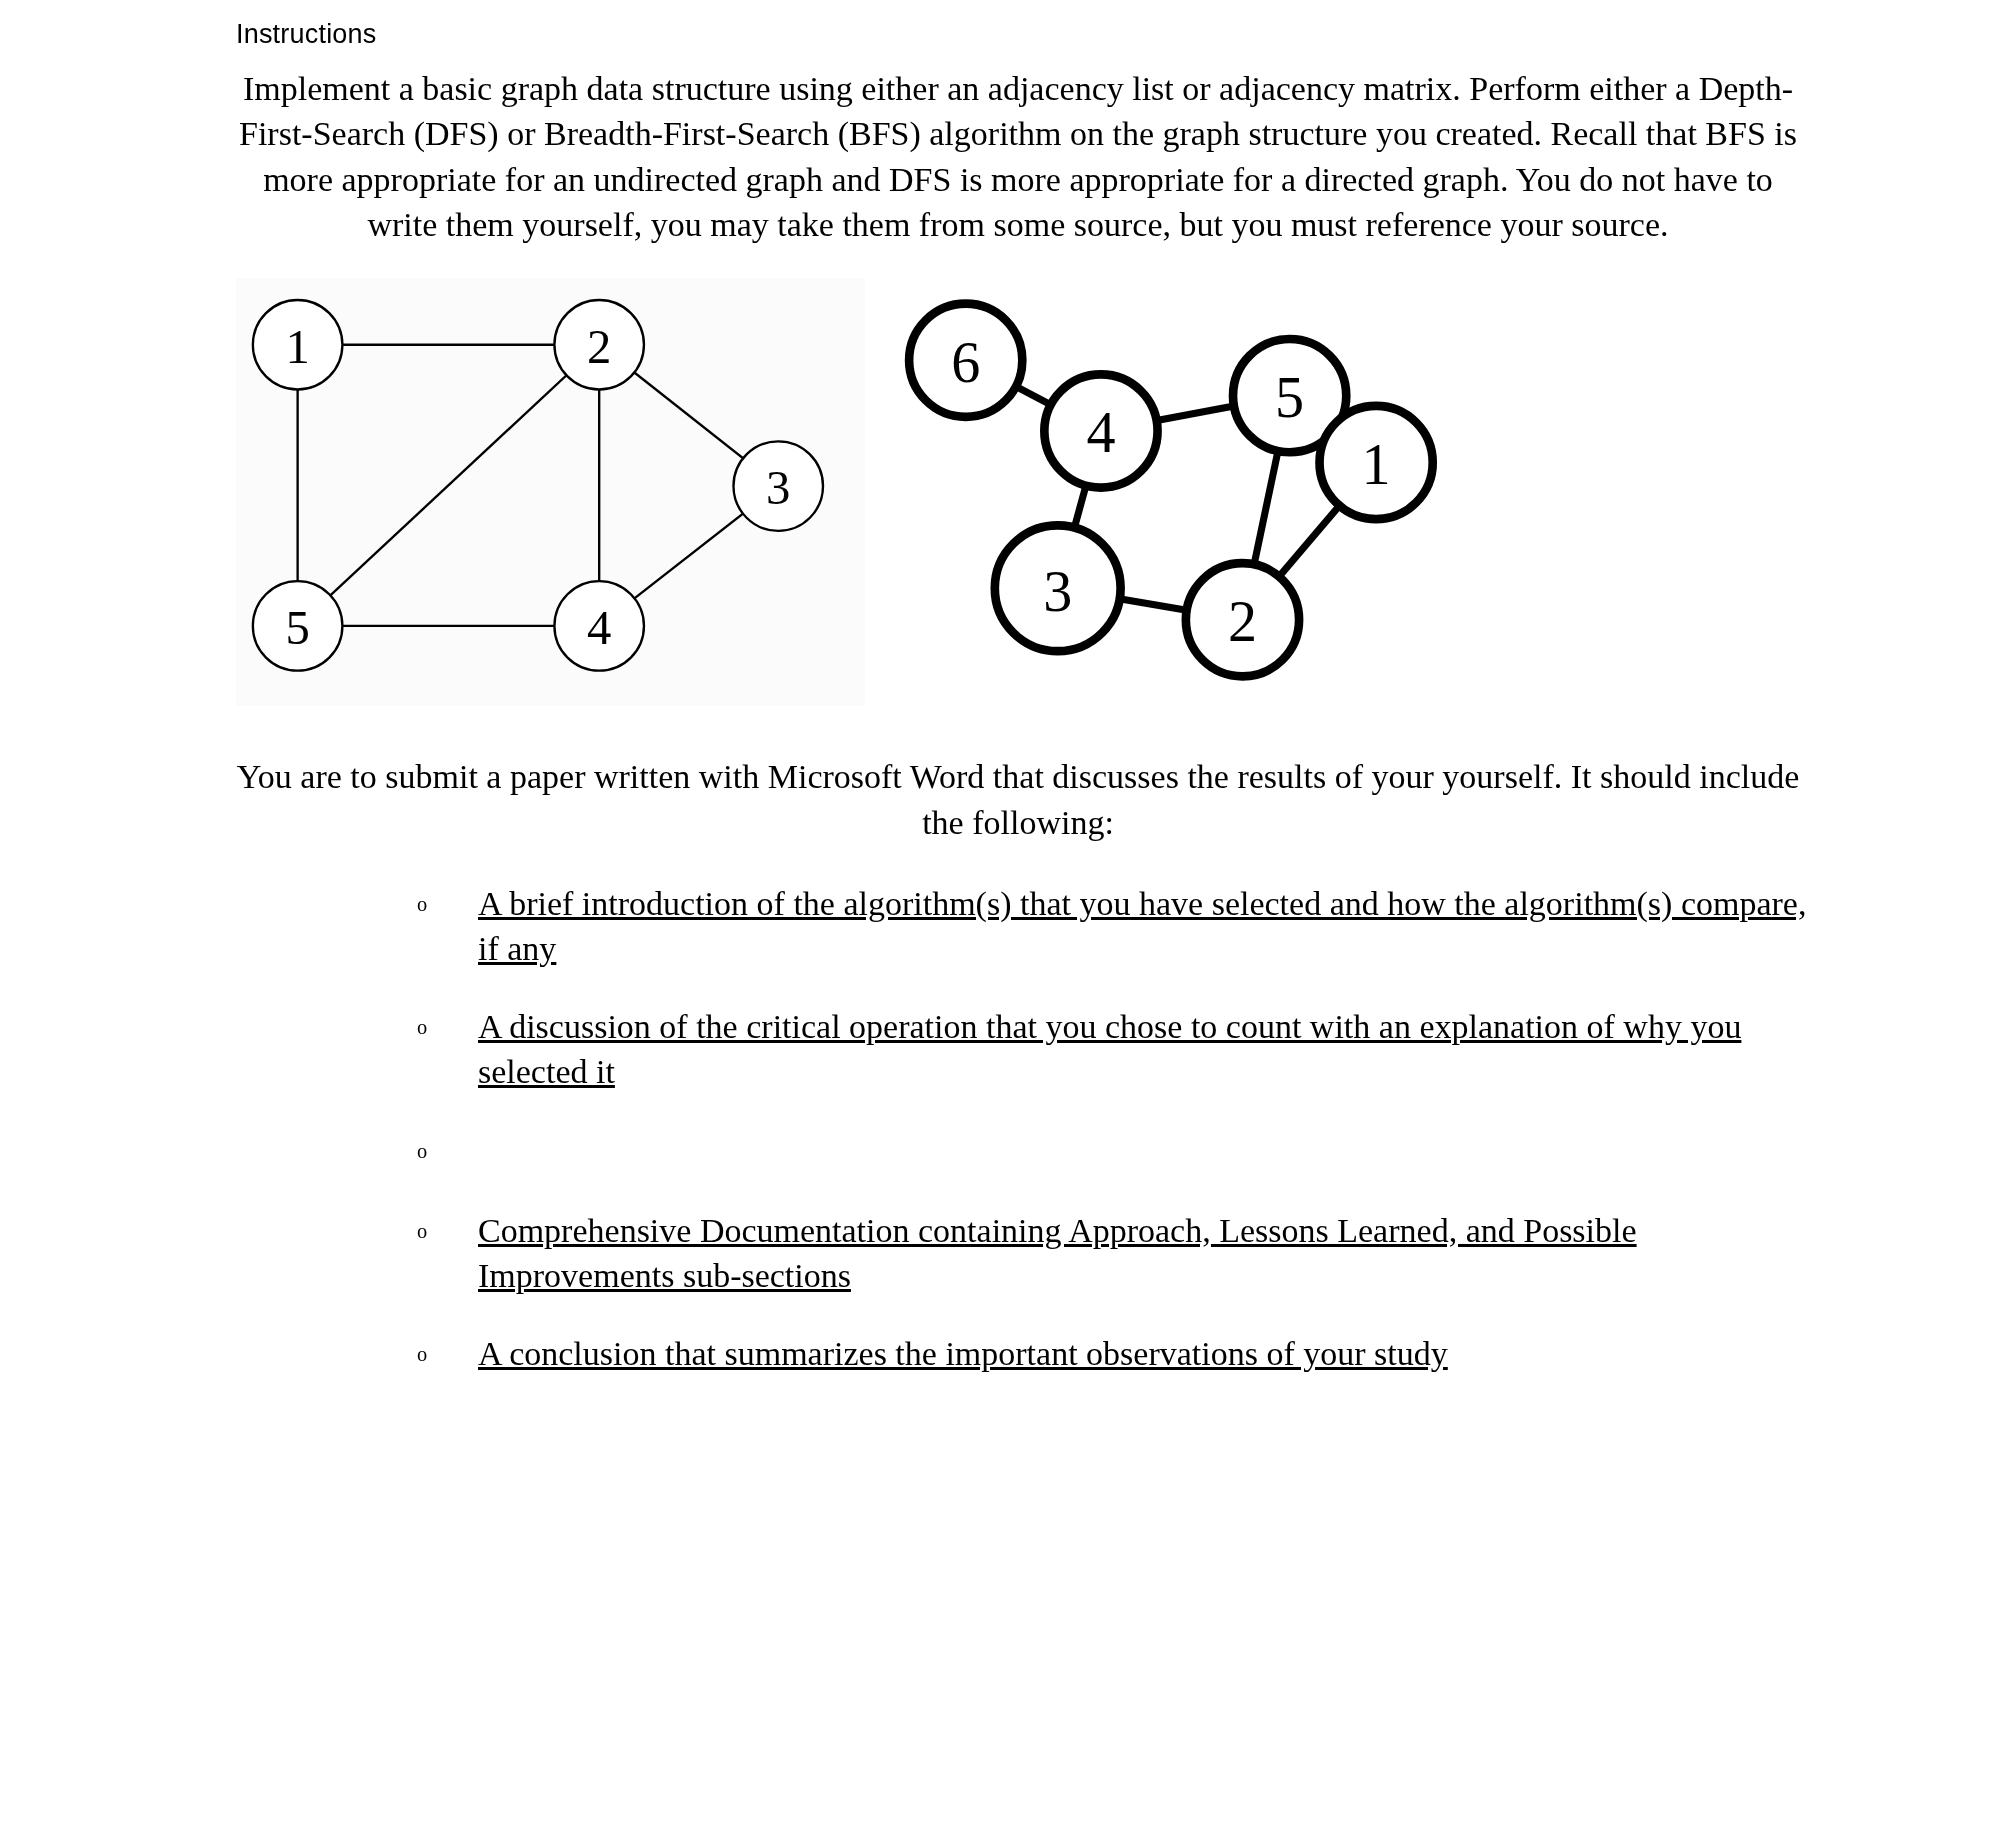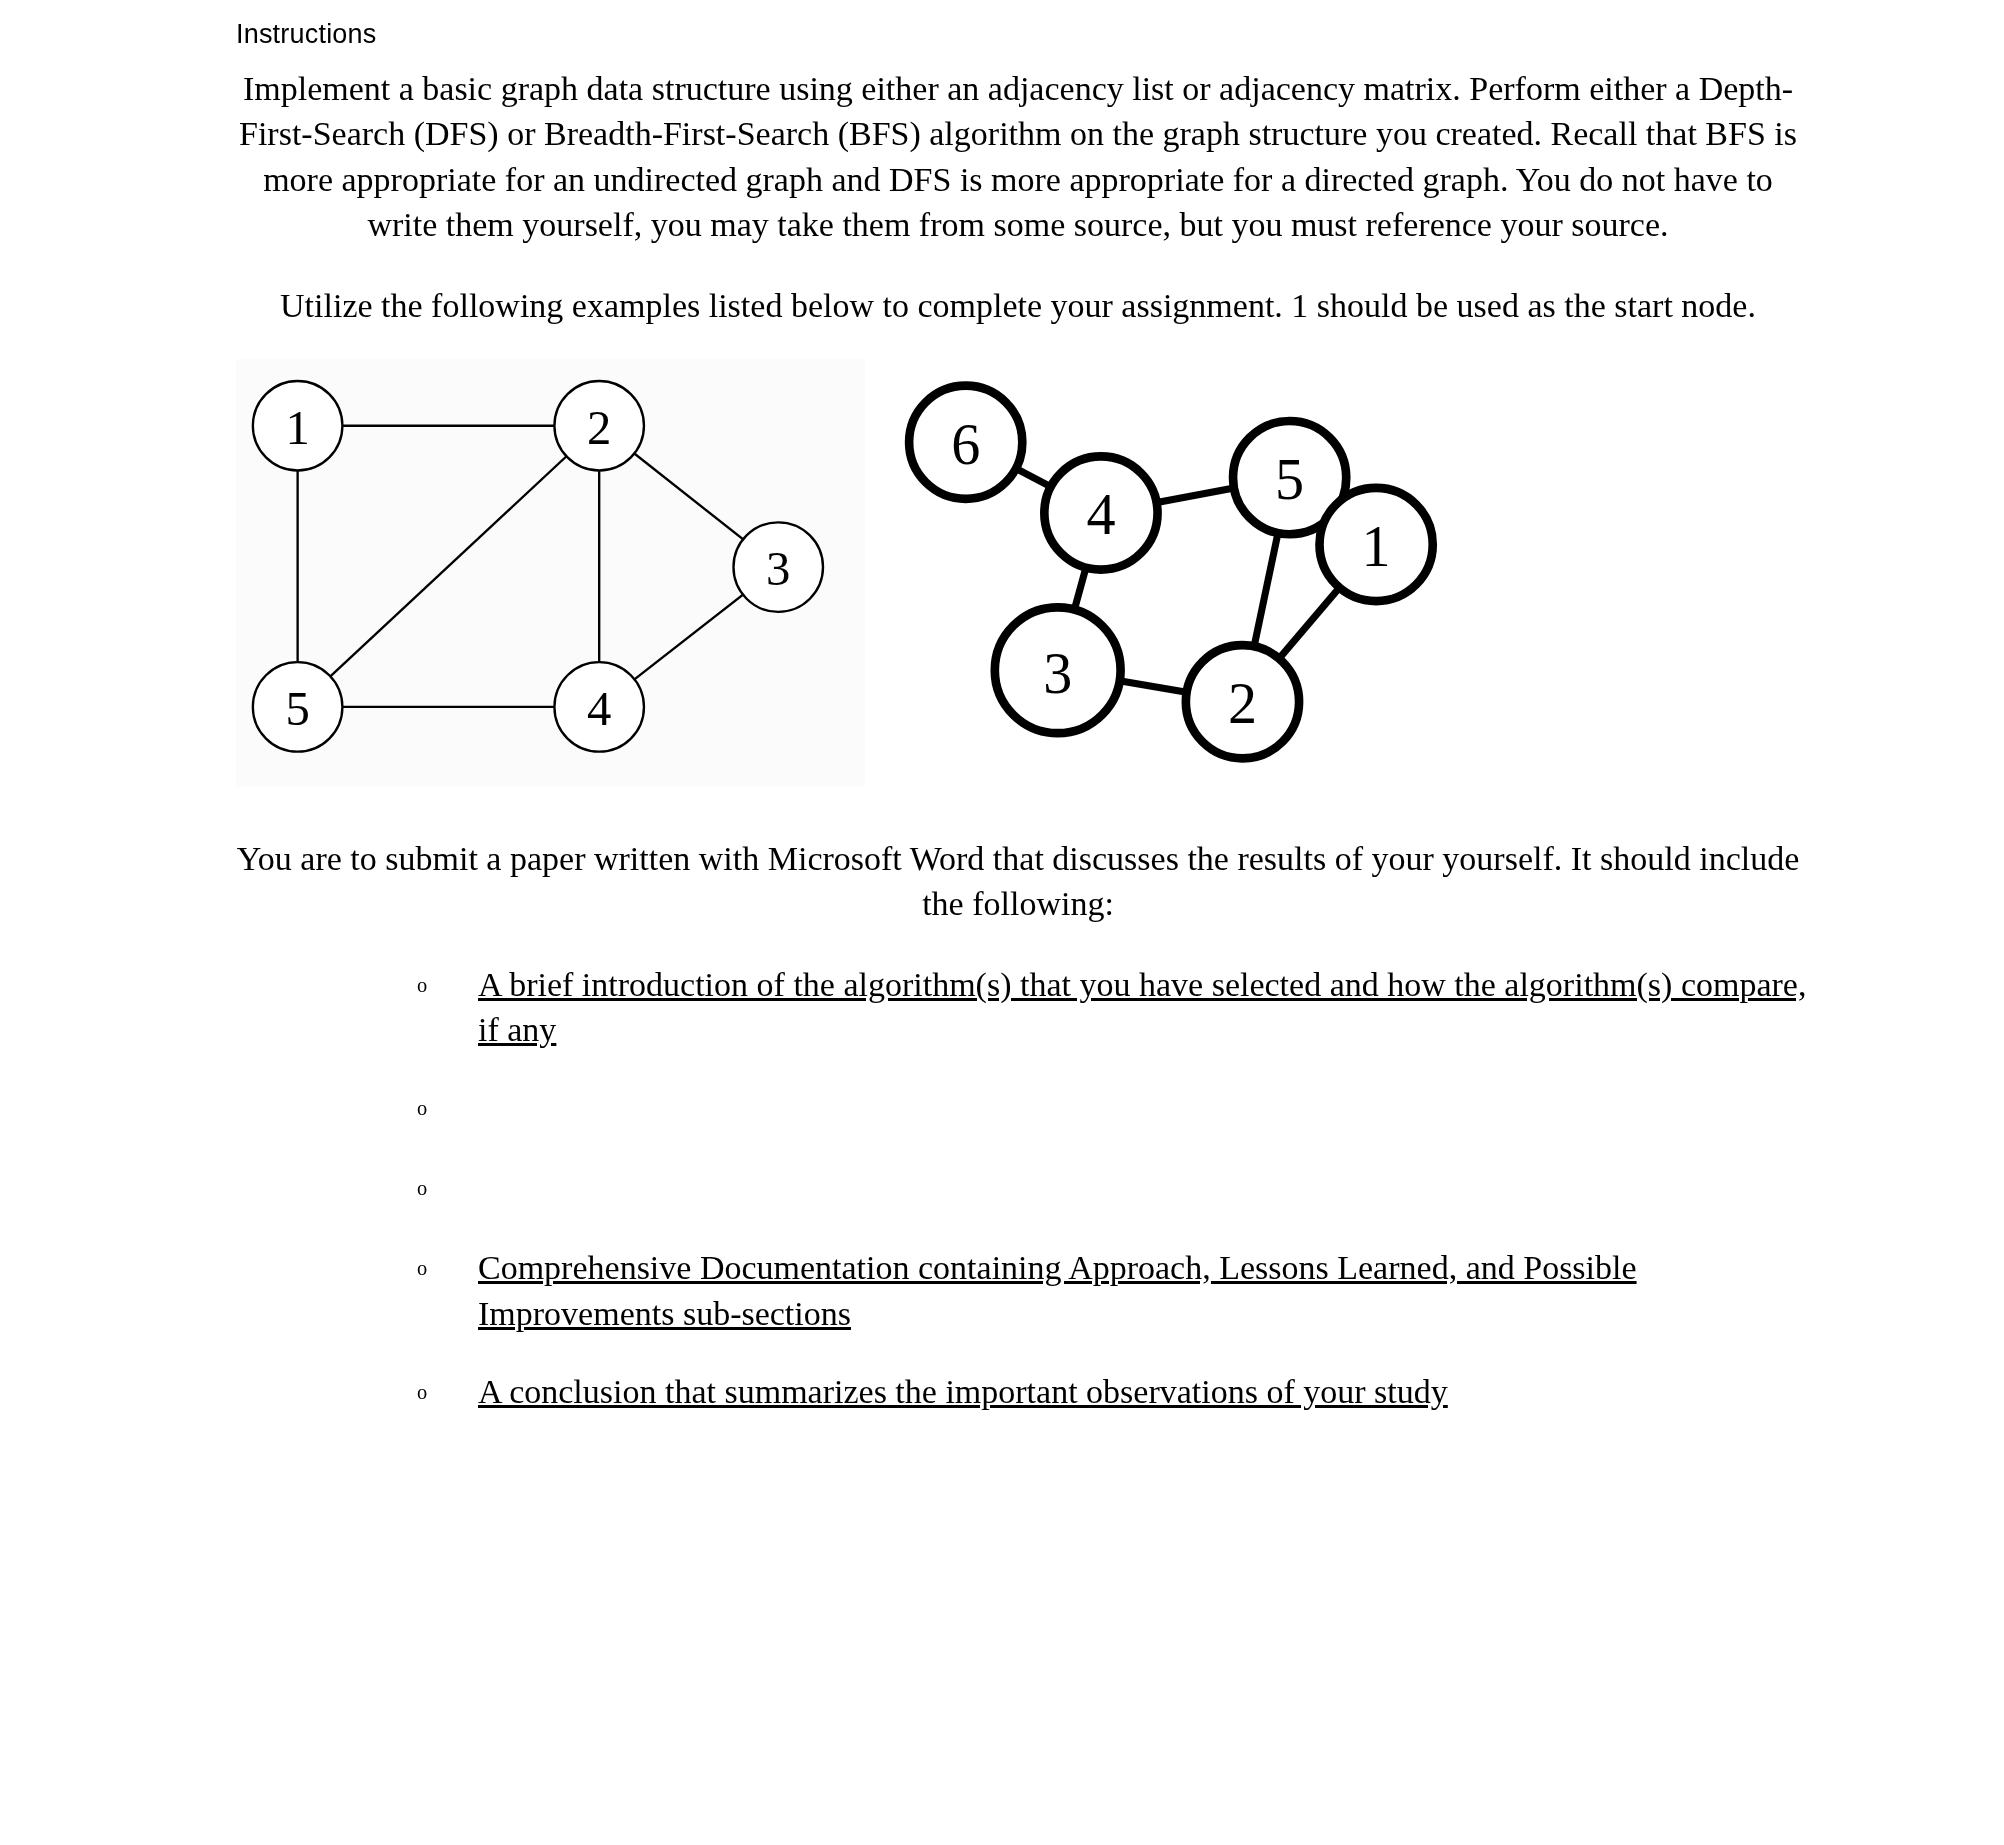"Utilize the following examples listed" p.para { html: <p>Utilize the following examples listed below to complete your assignment. 1 should be used as the start node.</p> -> none }
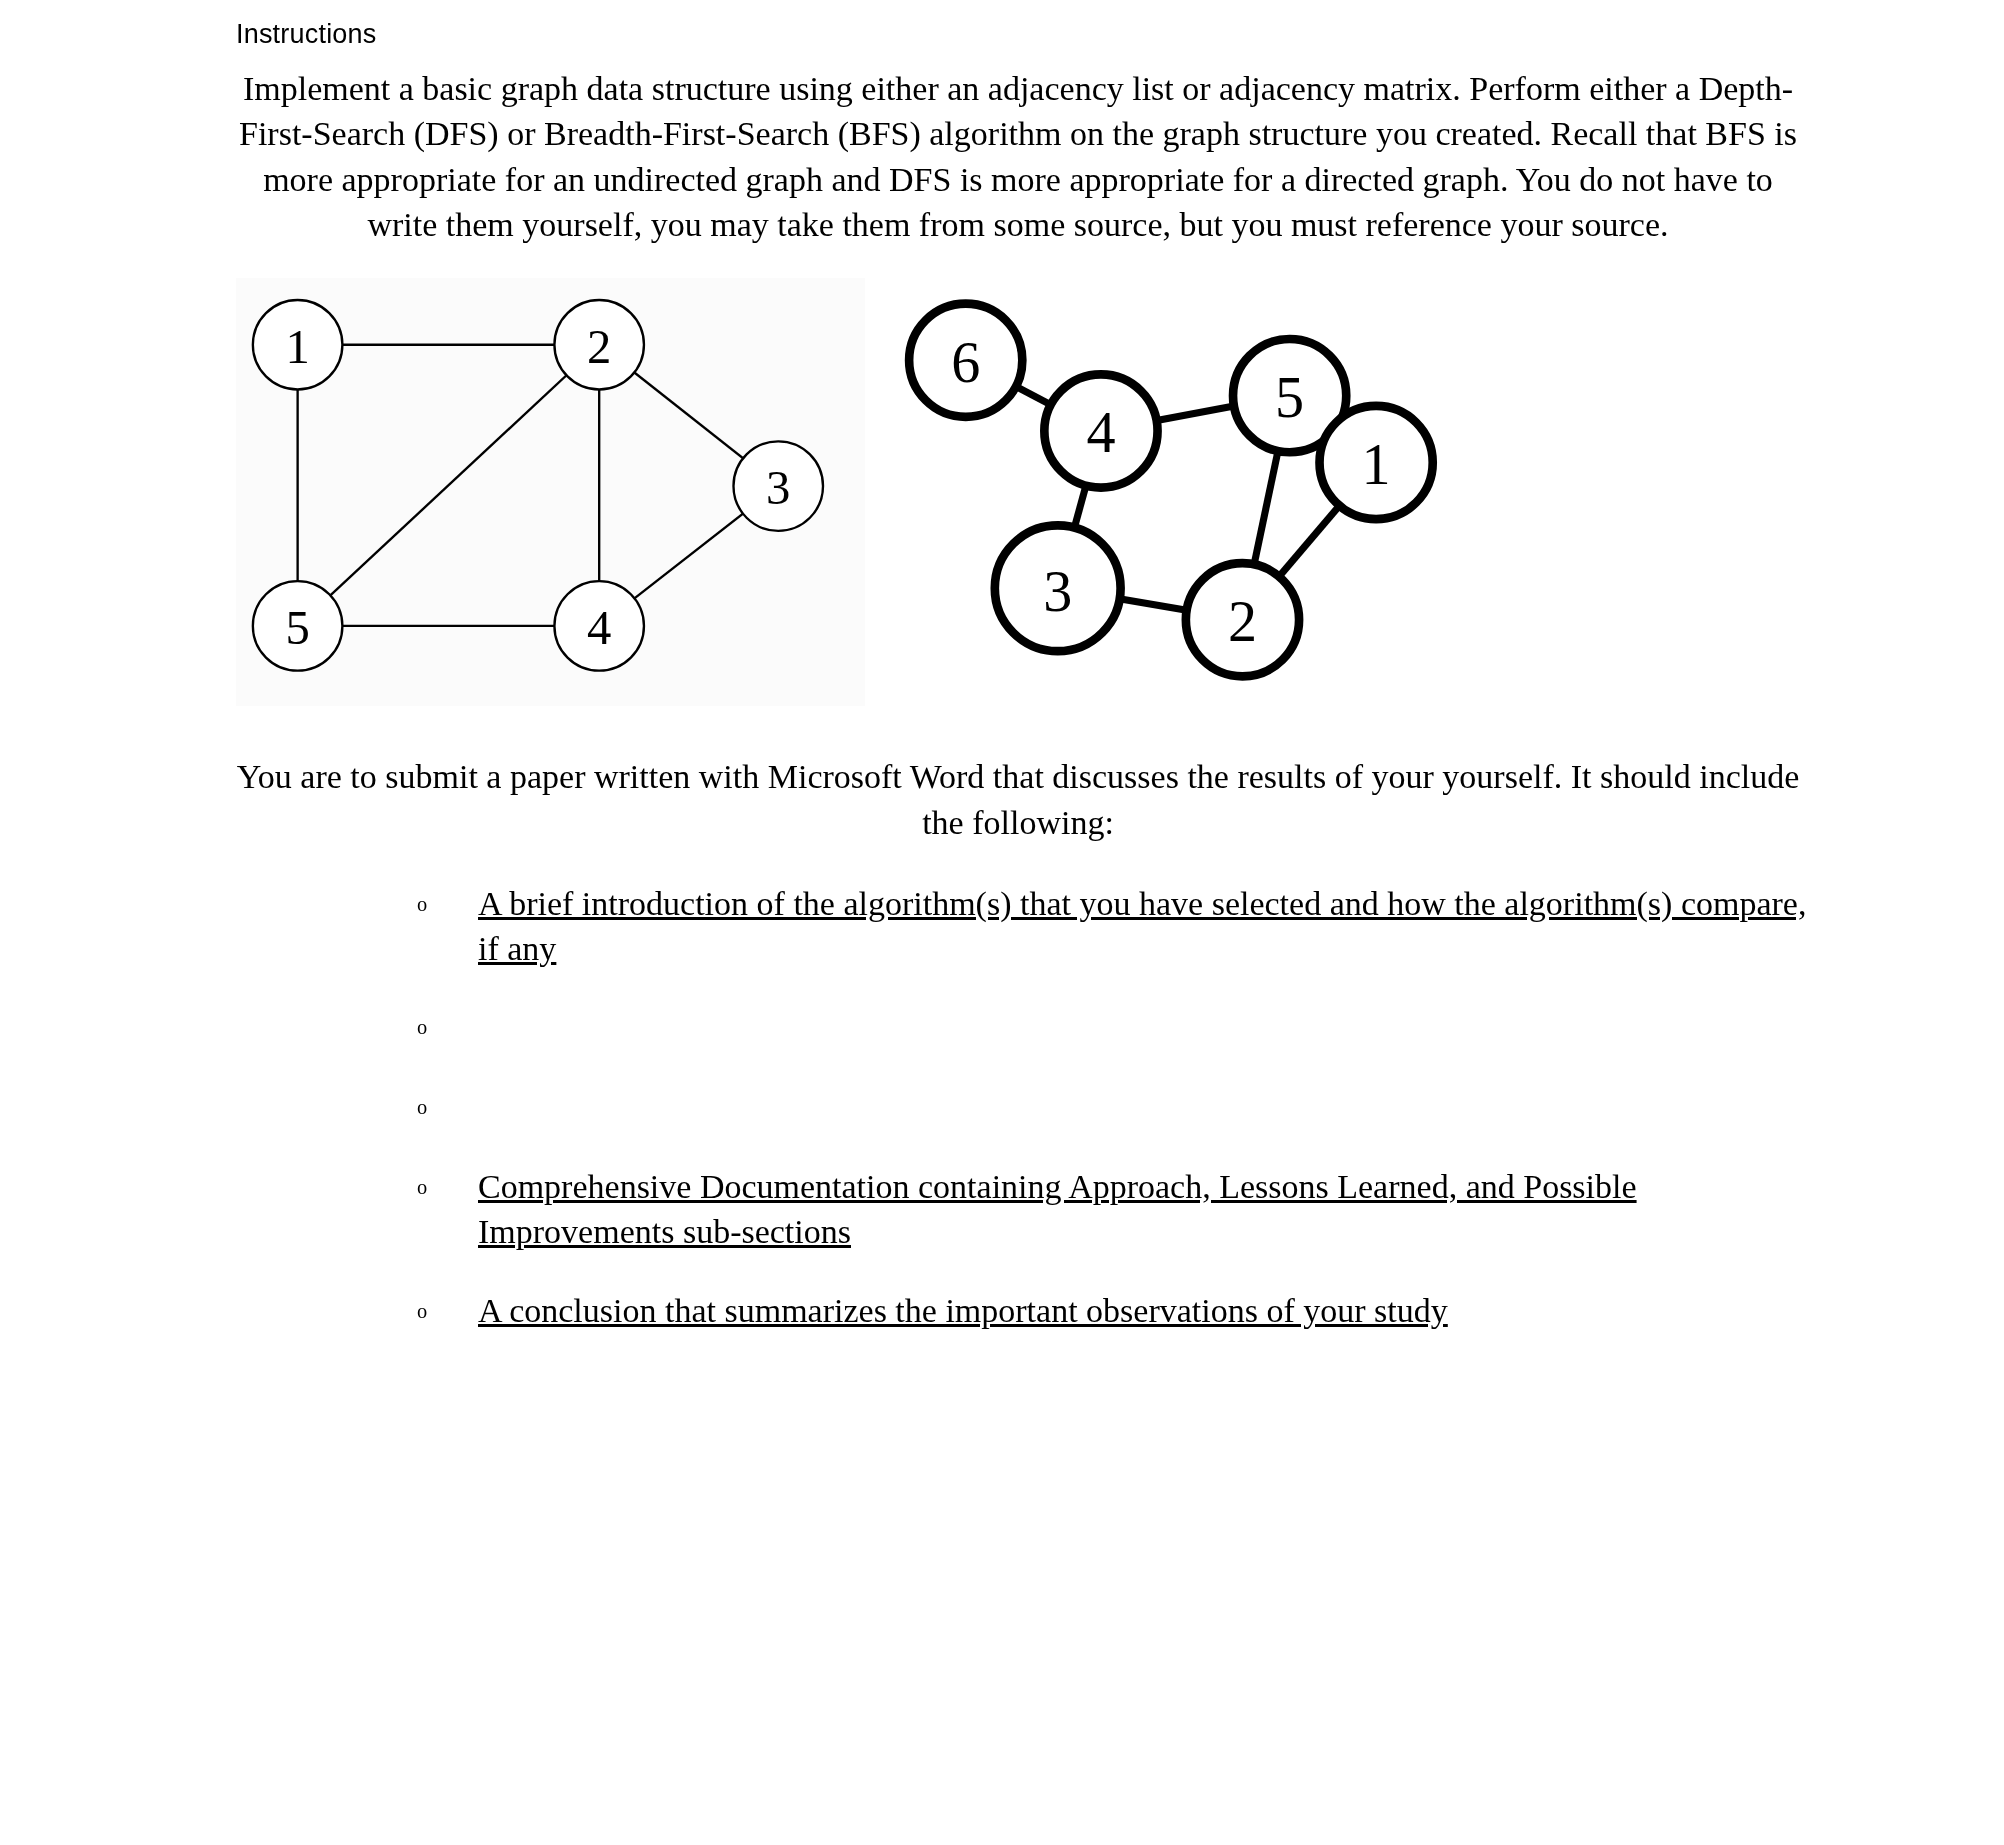"A discussion of the critical" span.bullet-text { html: none -> <span>A discussion of the critical operation that you chose to count with an explanation of why you selected it</span> }
